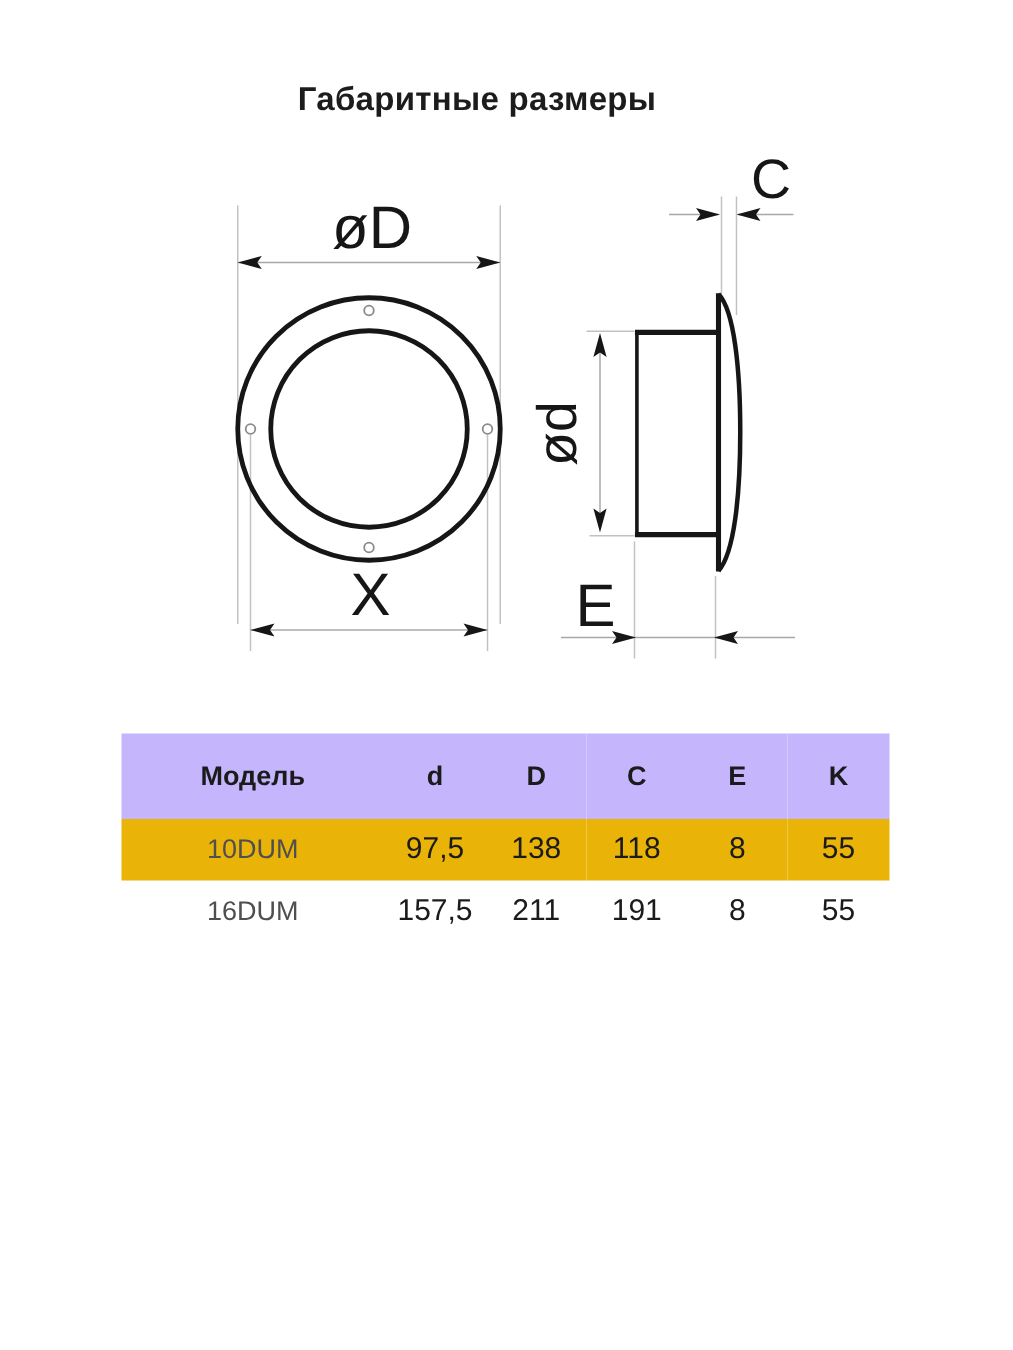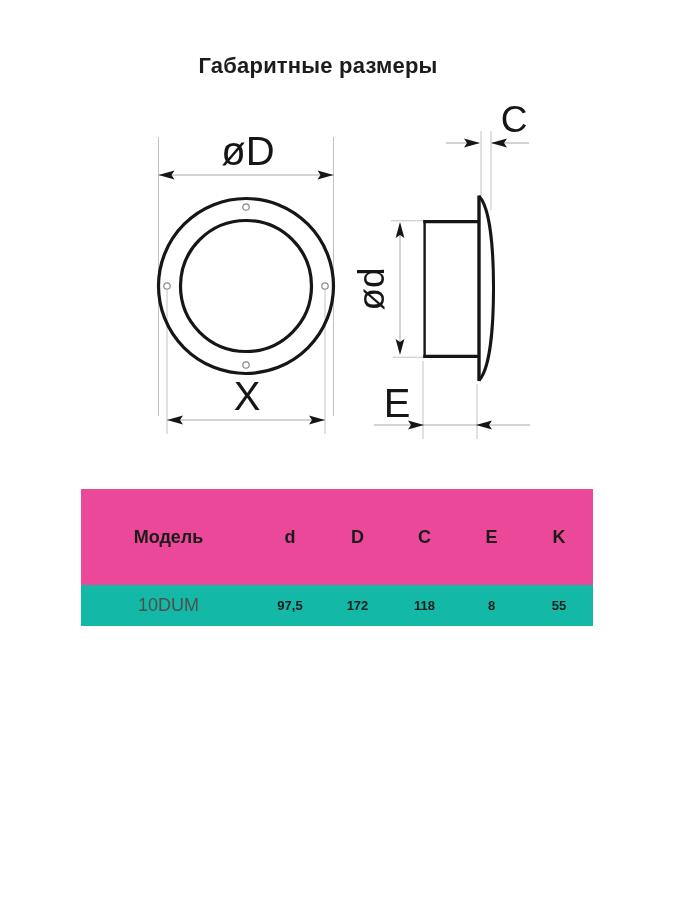"Модель" thead th { background: #ec4899 -> #c4b5fd; height: 96px -> 57px }
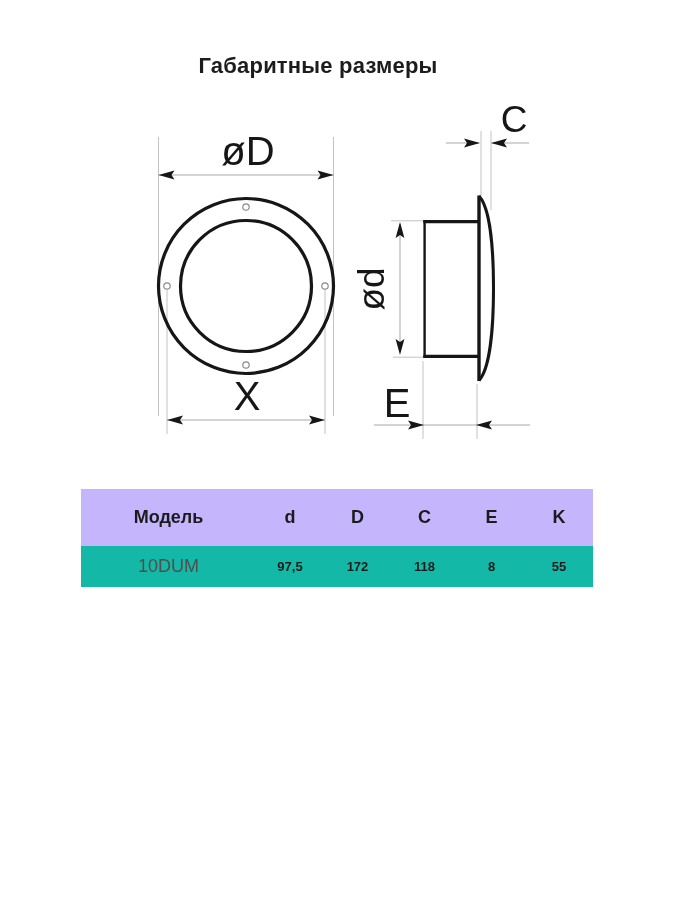"10DUM" tbody tr.alt { background: #14b8a6 -> #eab308 }
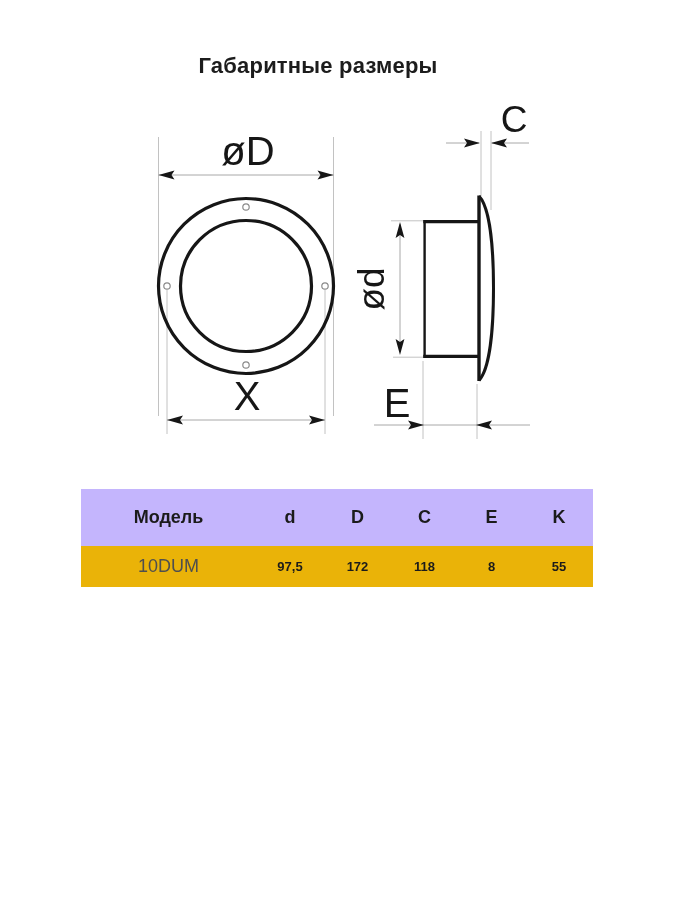"97,5" td.val { font-size: 13px -> 20px; font-weight: 700 -> 400 }
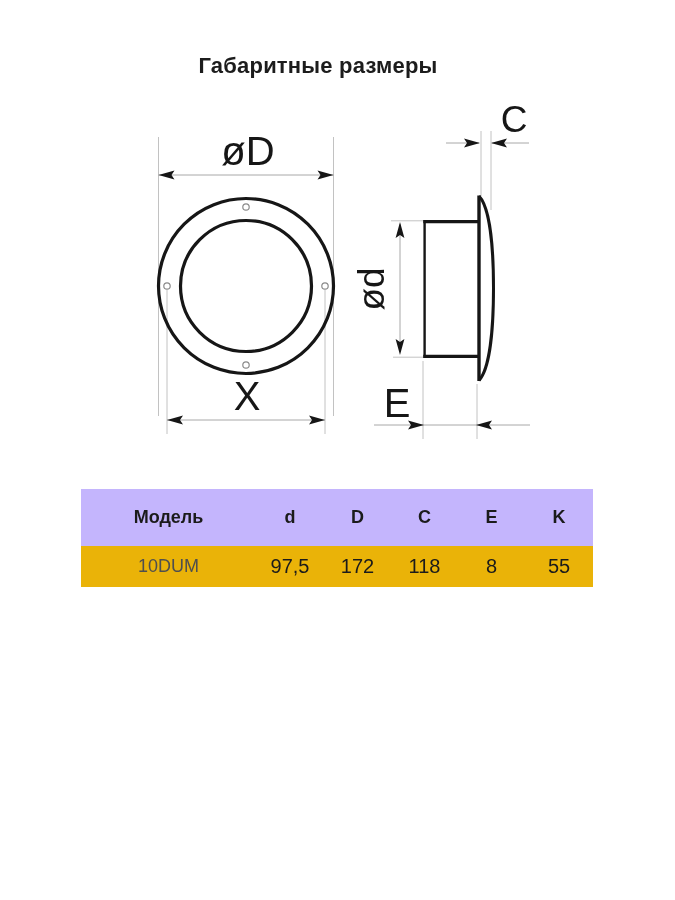"172" td.val { text: 172 -> 138 }
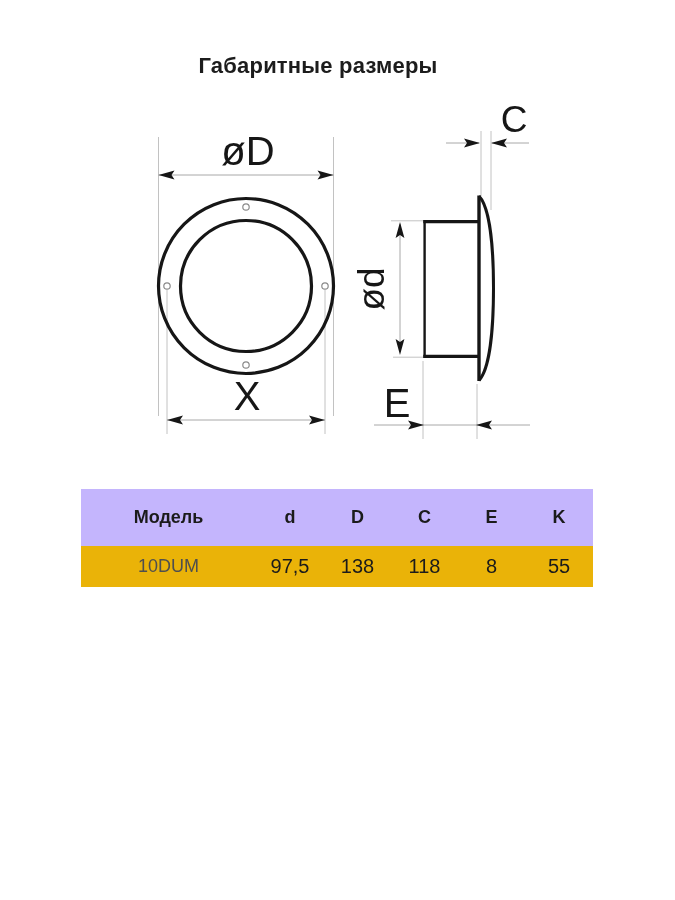"16DUM" tr { html: none -> <tr> <td>16DUM</td> <td>157,5</td> <td>211</td> <td>191</td> <td>8</td> <td>55</td> </tr> }
